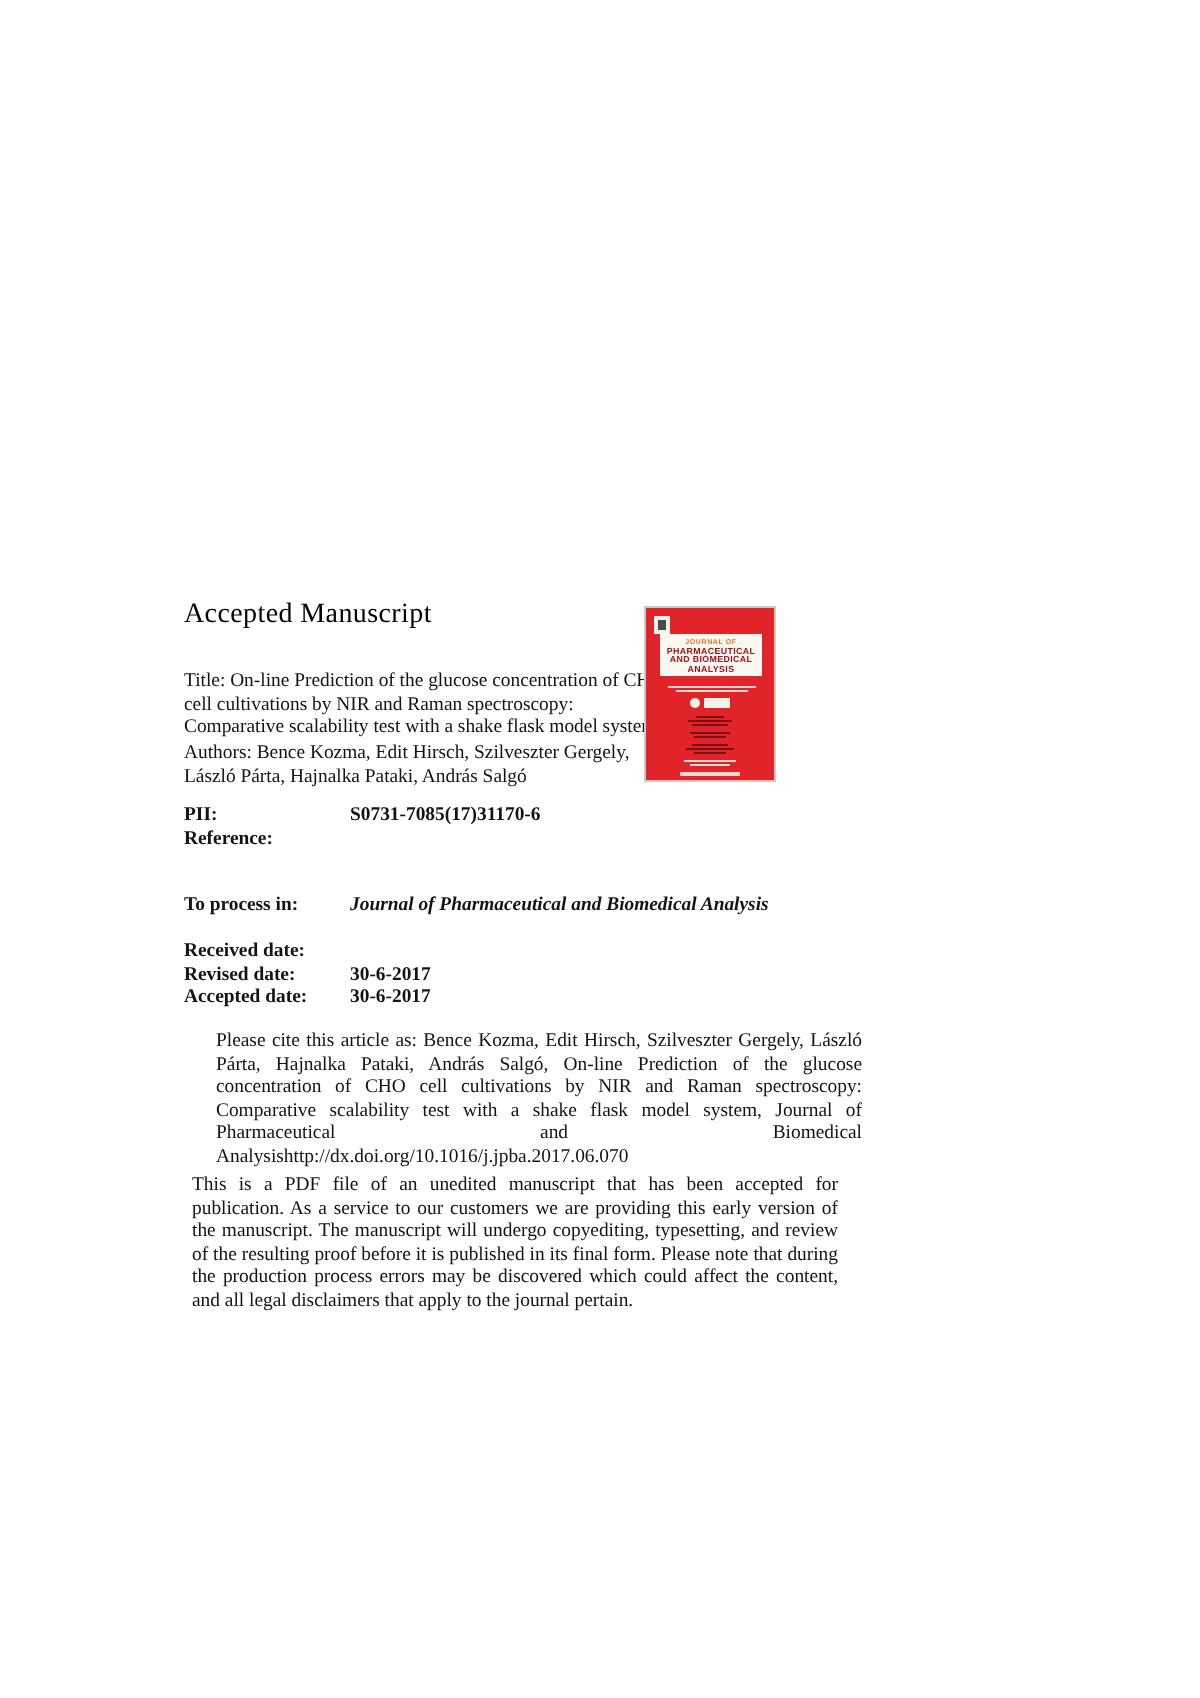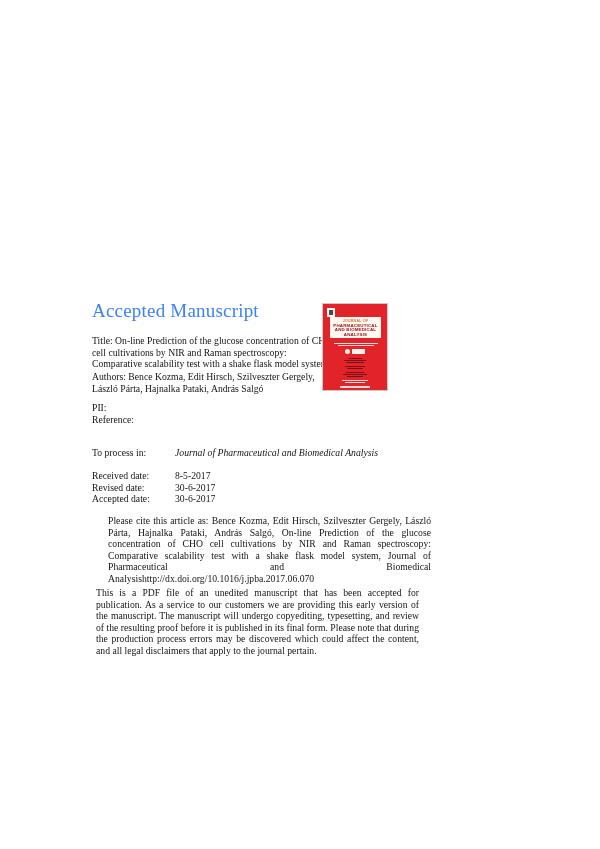"Accepted Manuscript" .h1 { color: #3b82f6 -> #000000; font-size: 19px -> 14px }
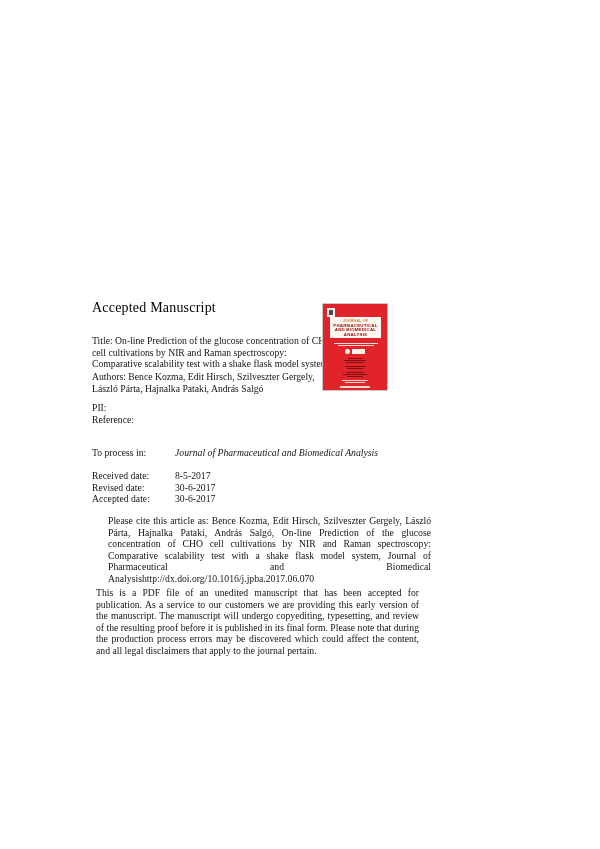"PII:" .row { font-weight: none -> bold }
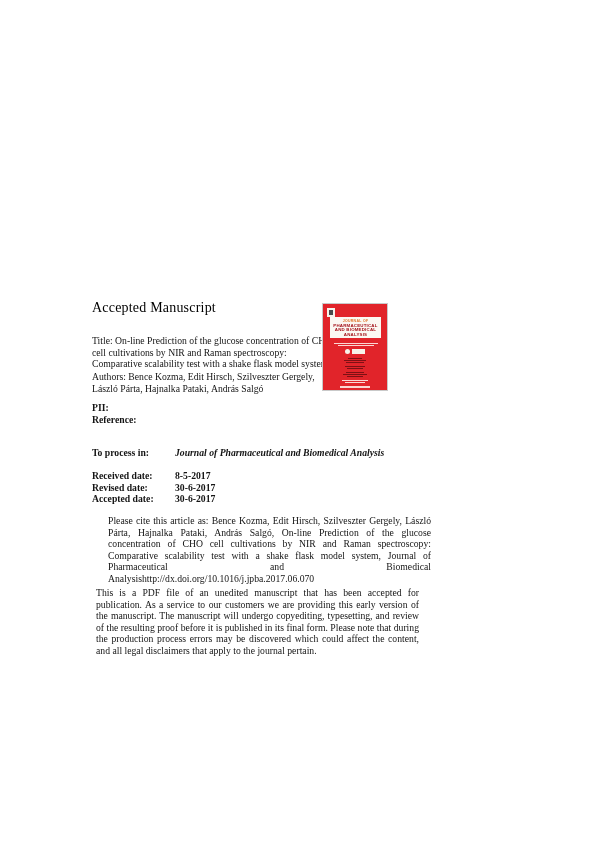"S0731-7085(17)31170-6" span.value { html: none -> <span>S0731-7085(17)31170-6</span> }
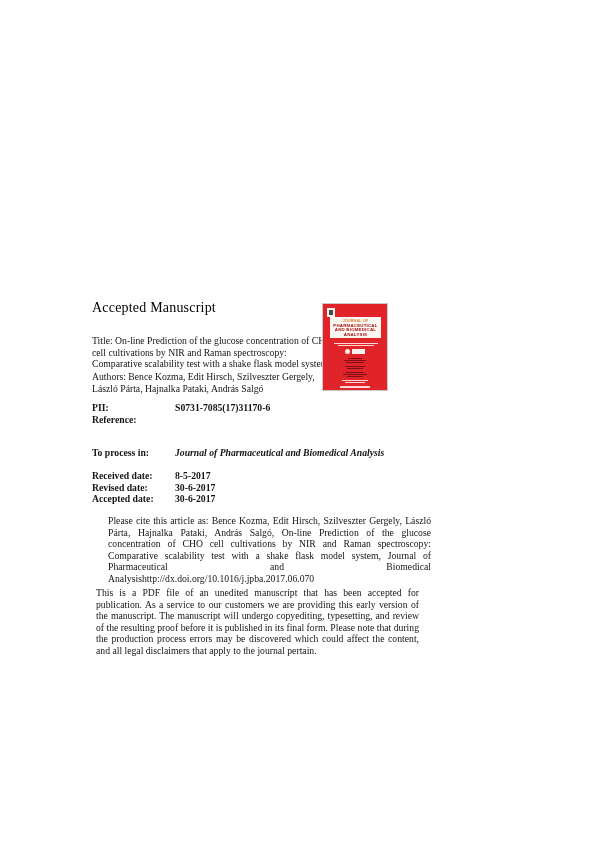"8-5-2017" span.value { html: <span>8-5-2017</span> -> none }
